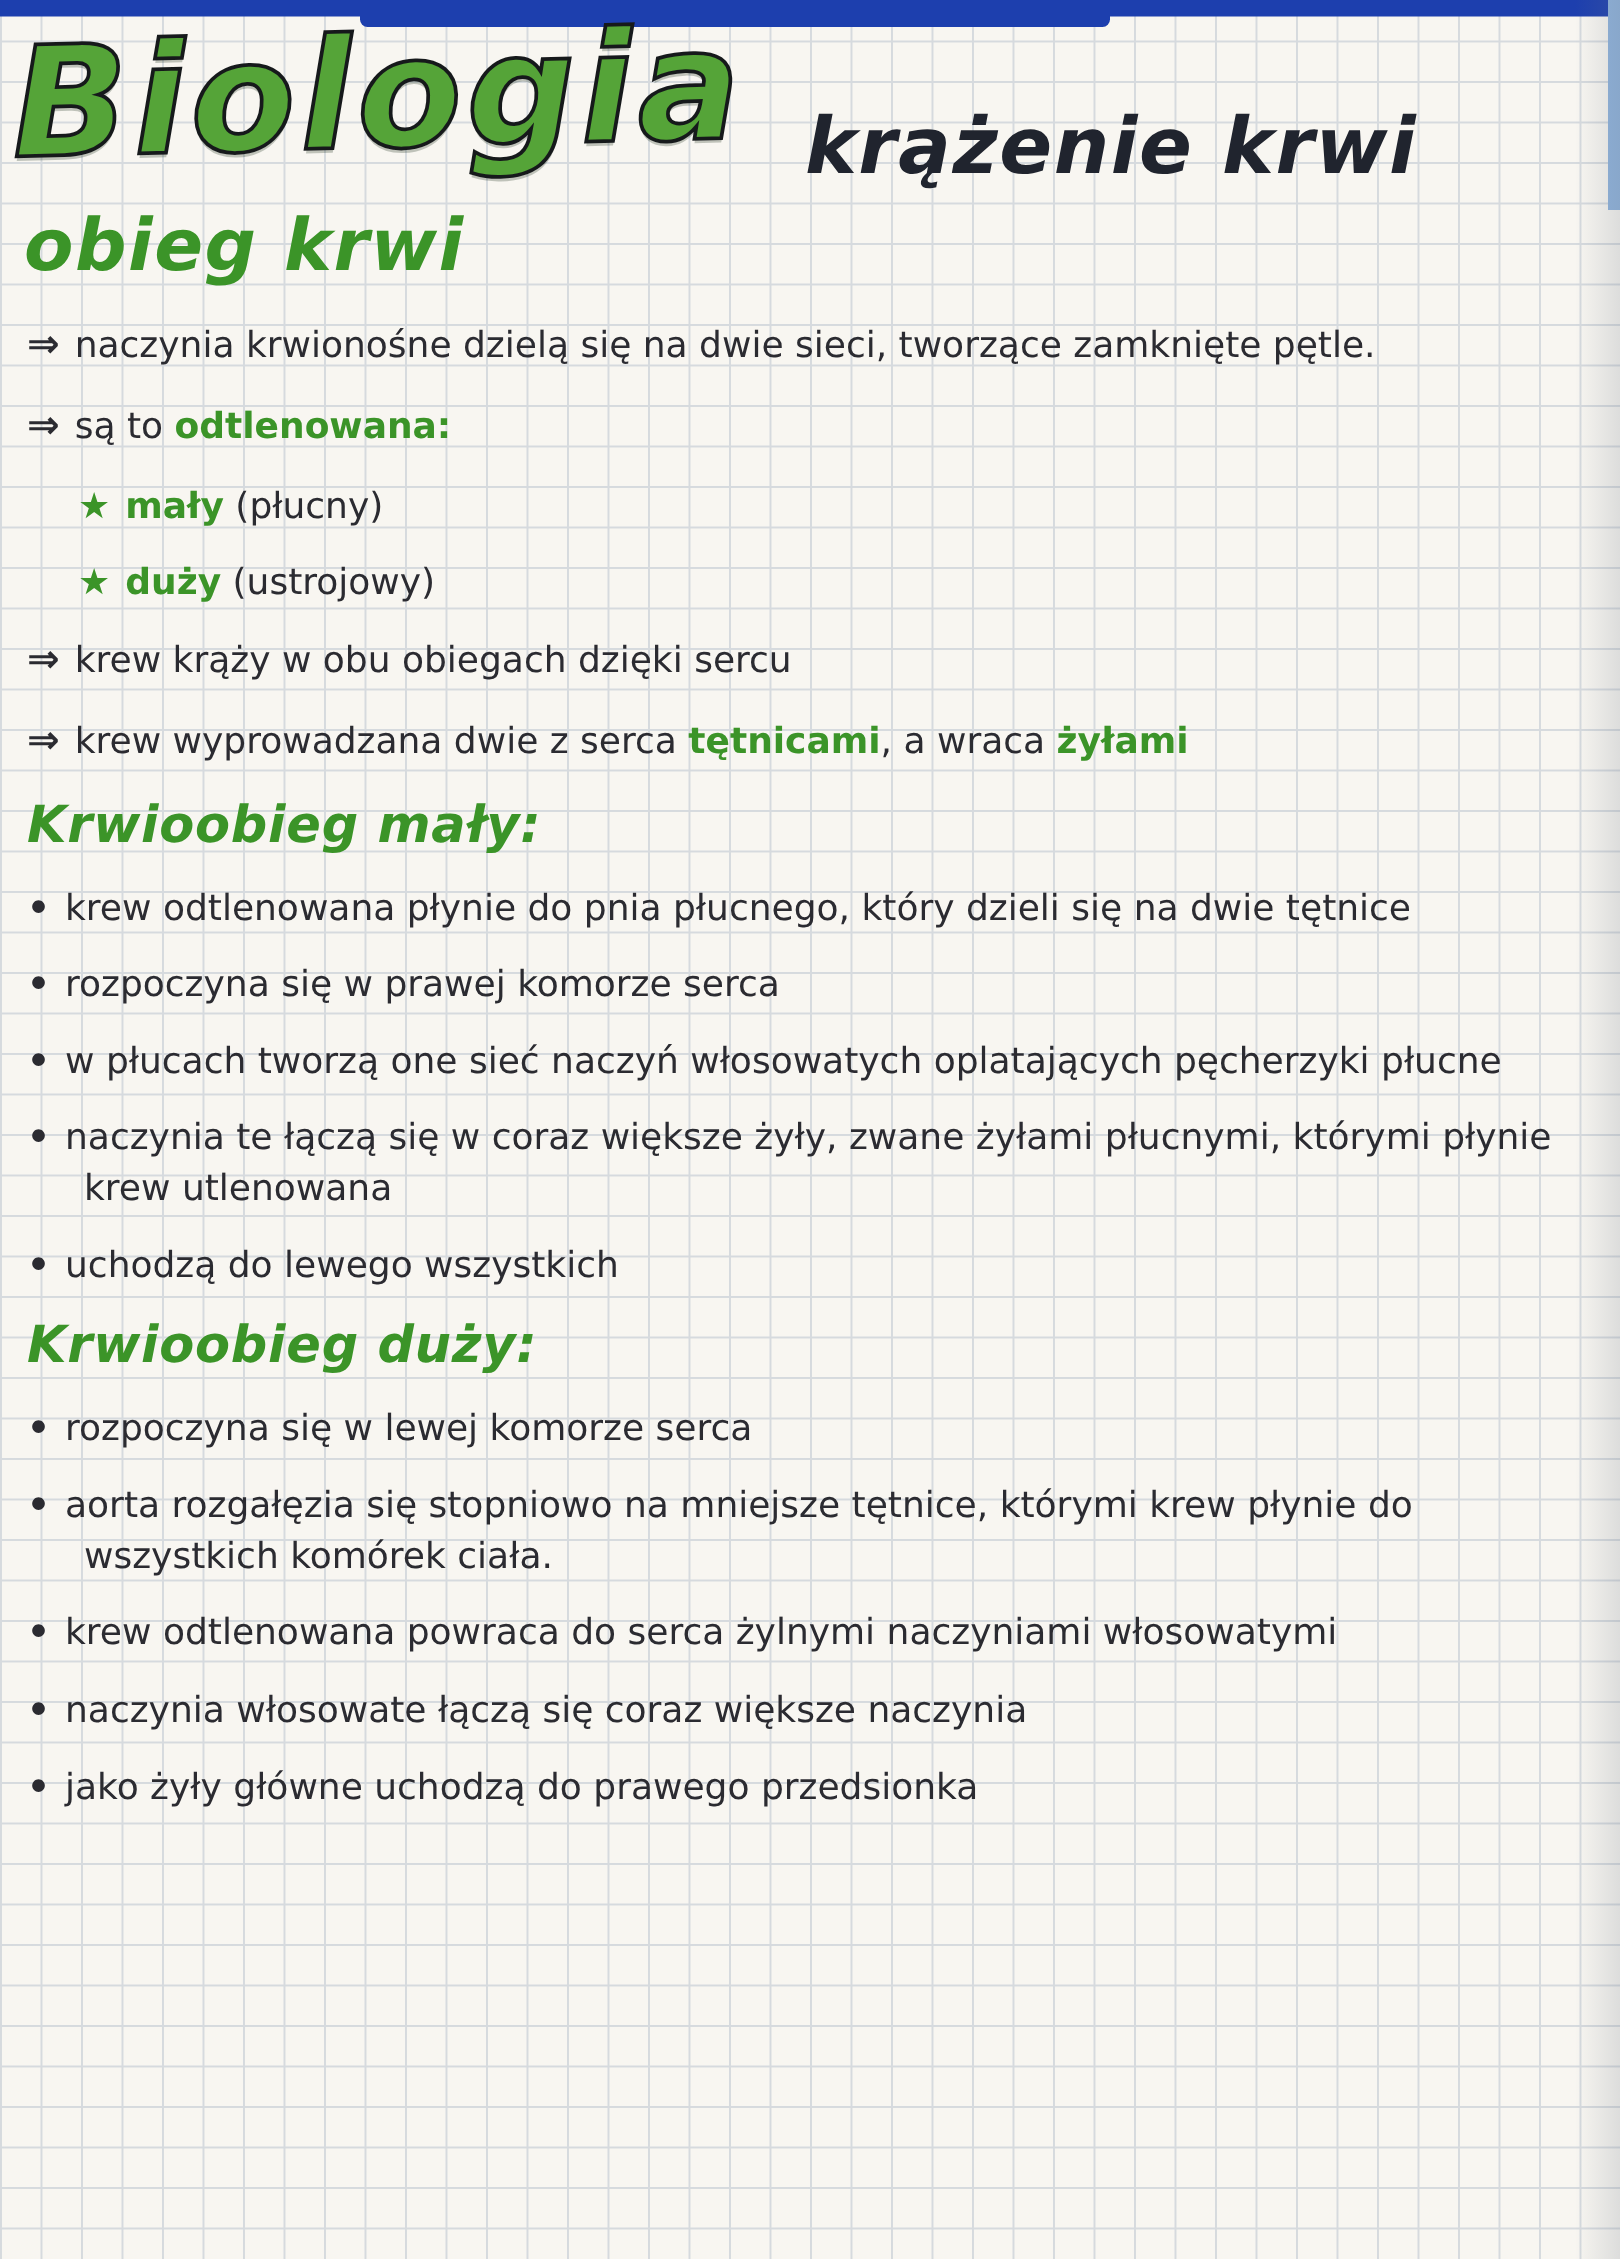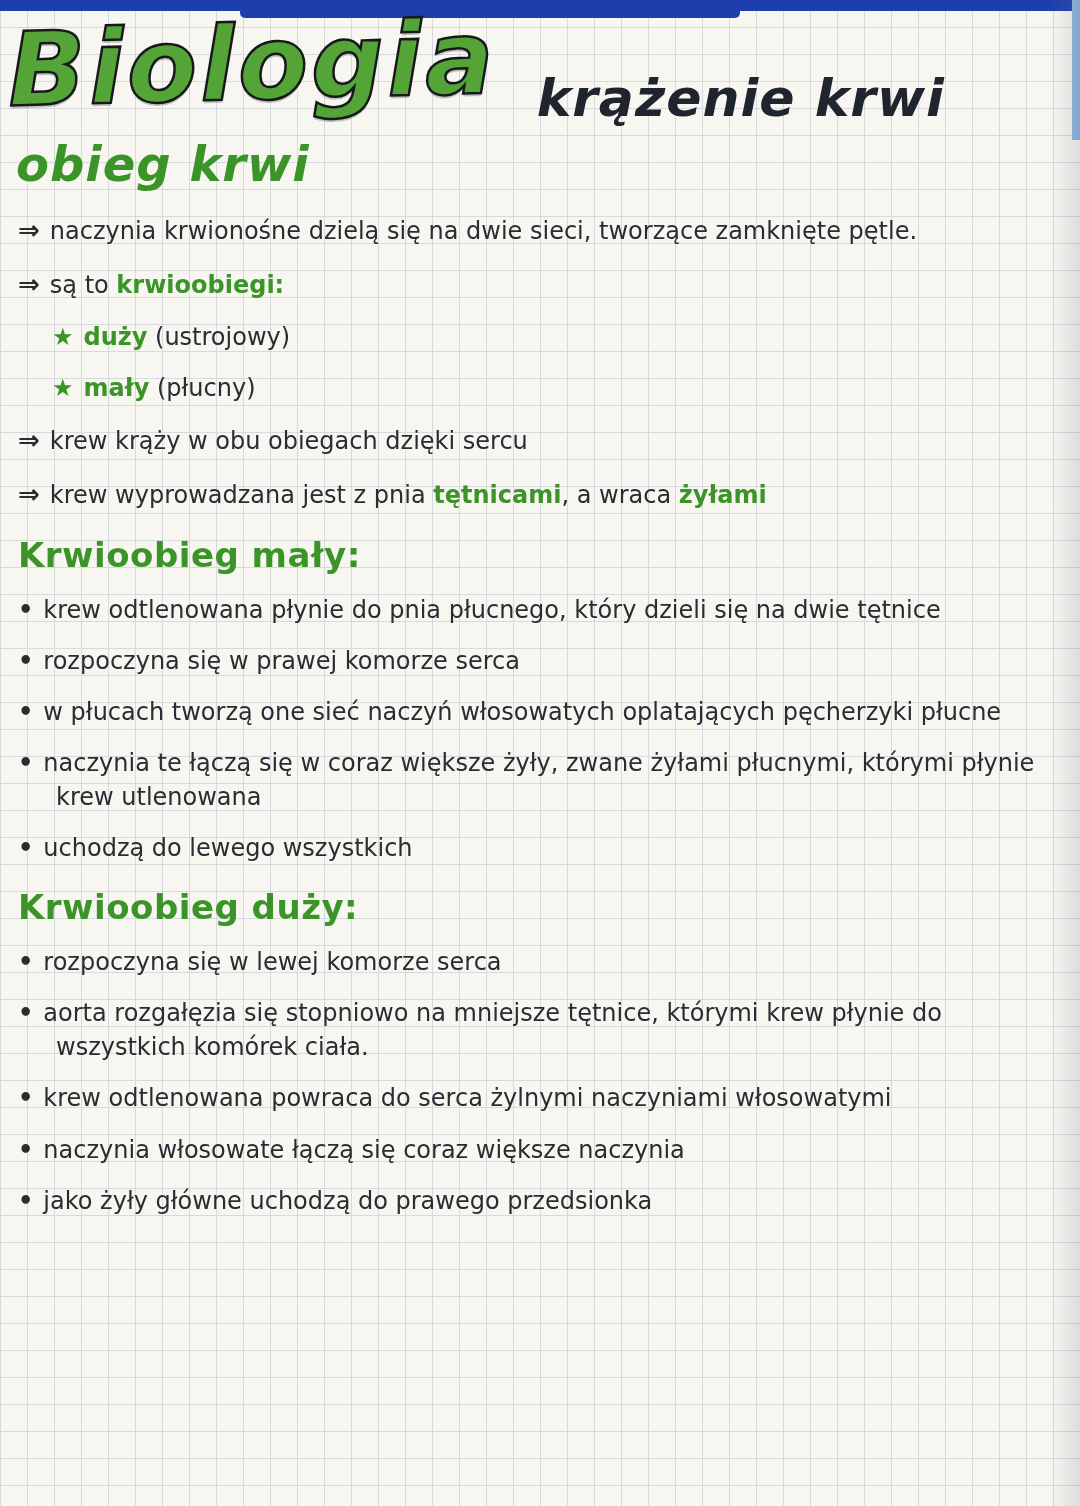"krwioobiegi:" span.term { text: krwioobiegi -> odtlenowana }
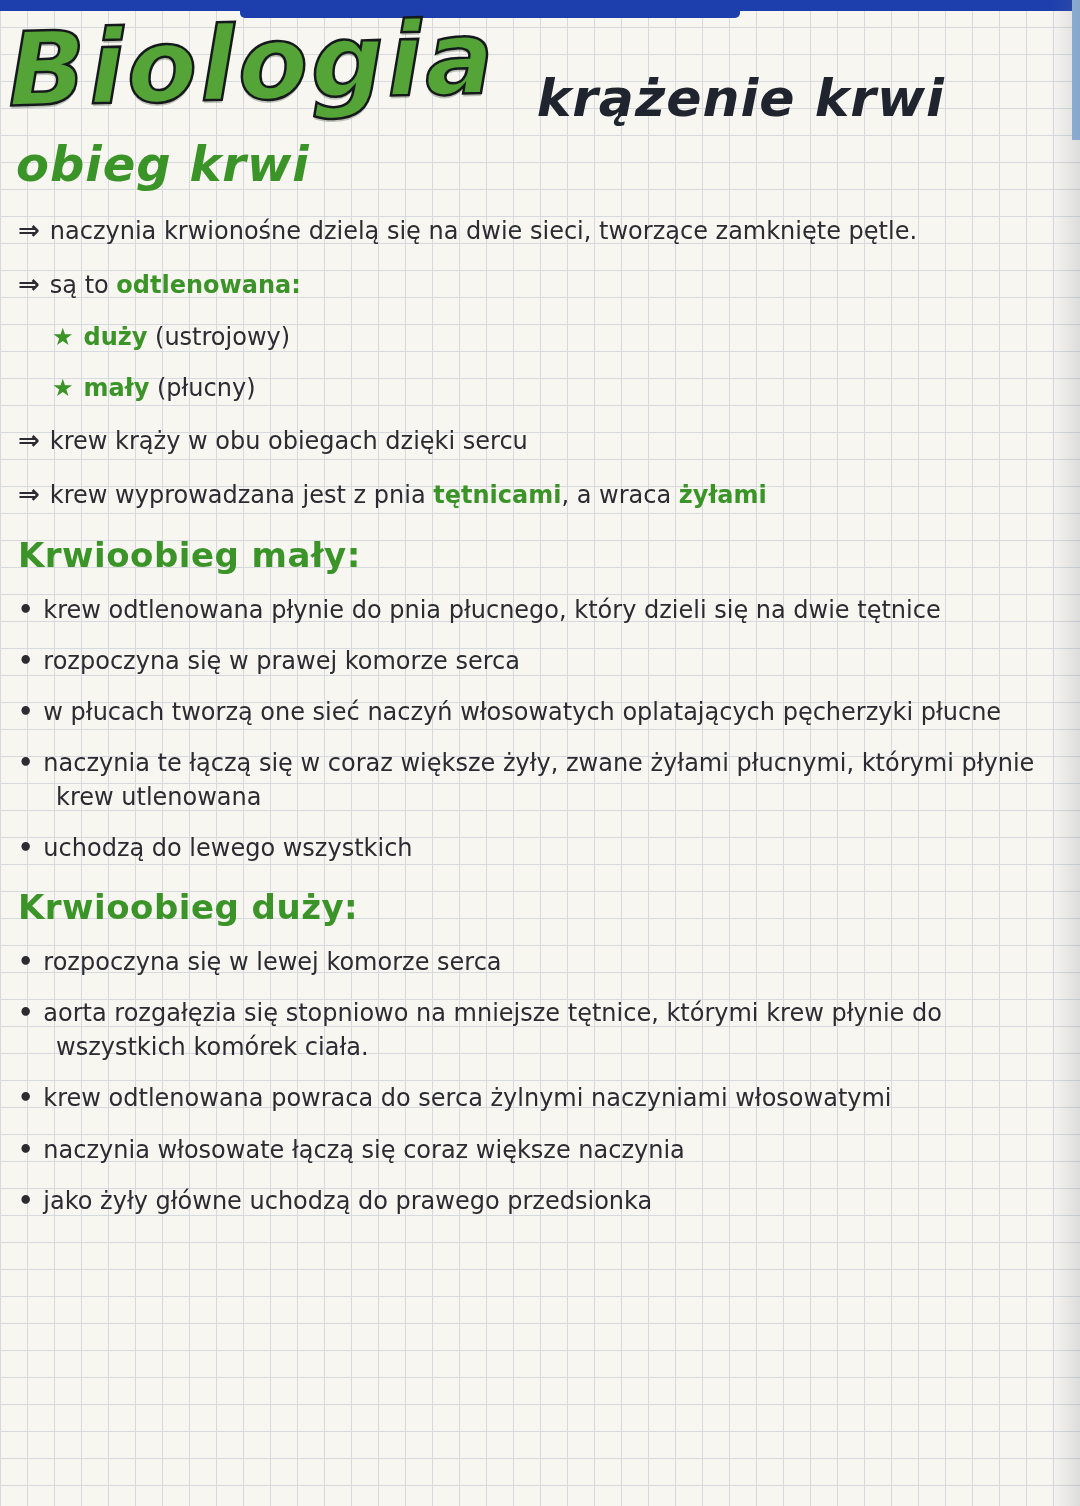"★ duży (ustrojowy)" div.line { order: before "★ mały (płucny)" -> after "★ mały (płucny)" }
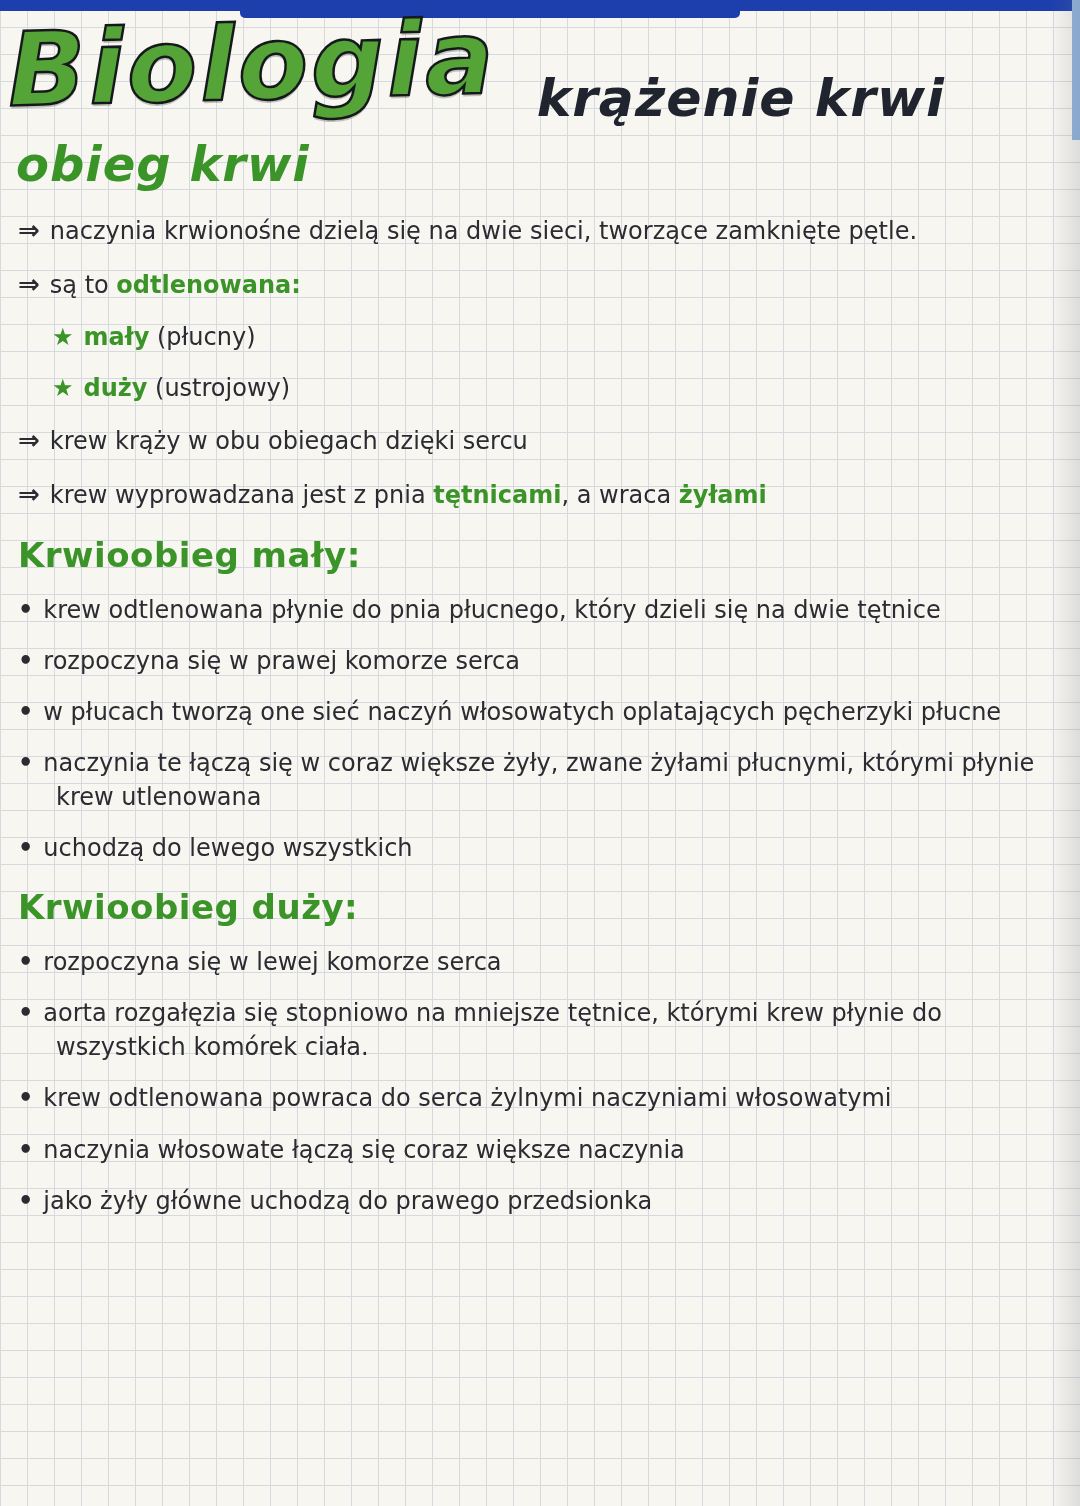"krew wyprowadzana jest z pnia" span { text: jest z pnia -> dwie z serca }
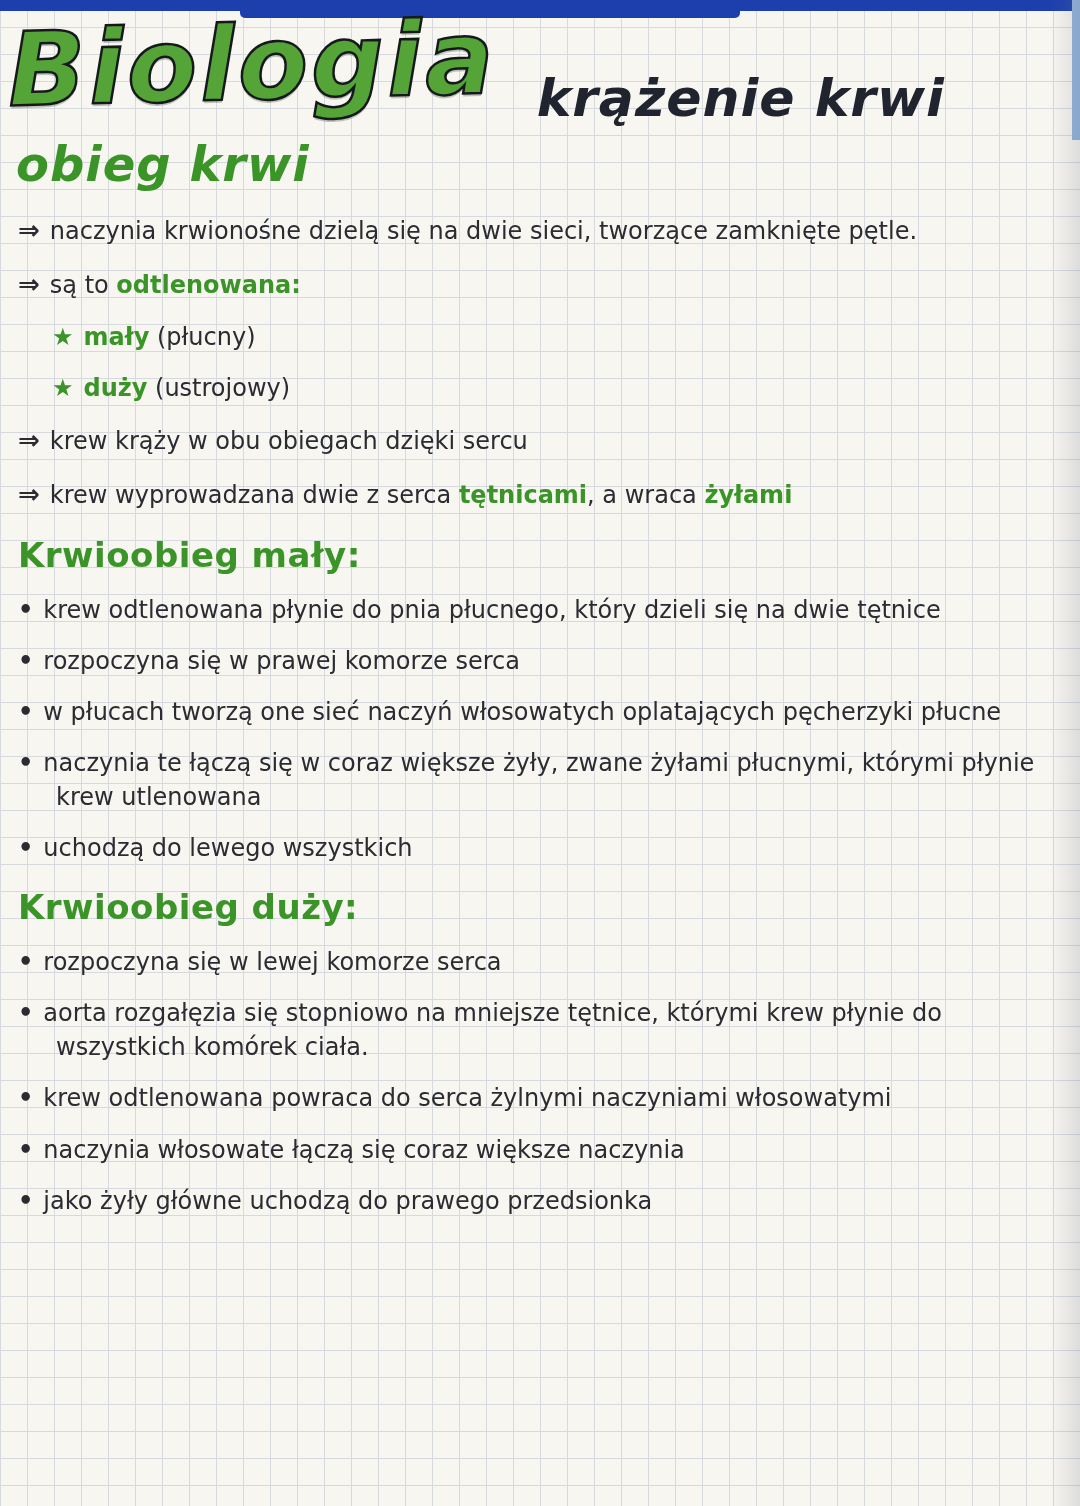"Krwioobieg mały:" .sub-heading { font-style: none -> italic; margin: 22px 0 18px 0 -> 12px 0 18px 0 }
